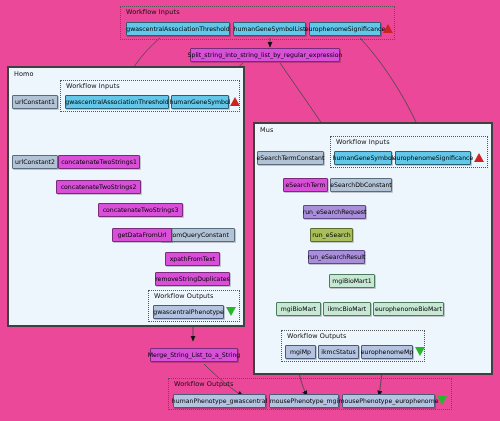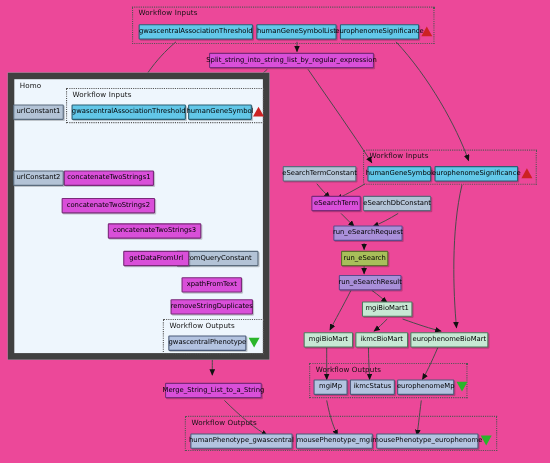"Homo" .group { border: 6px solid #404040 -> 2px solid #404040 }
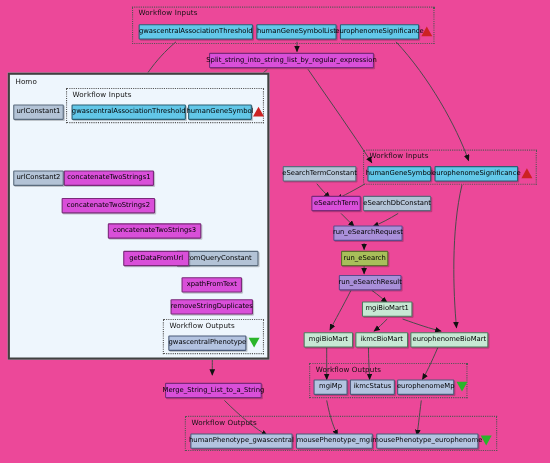"Mus" div.group { html: none -> <div> <span>Mus</span> </div> }
